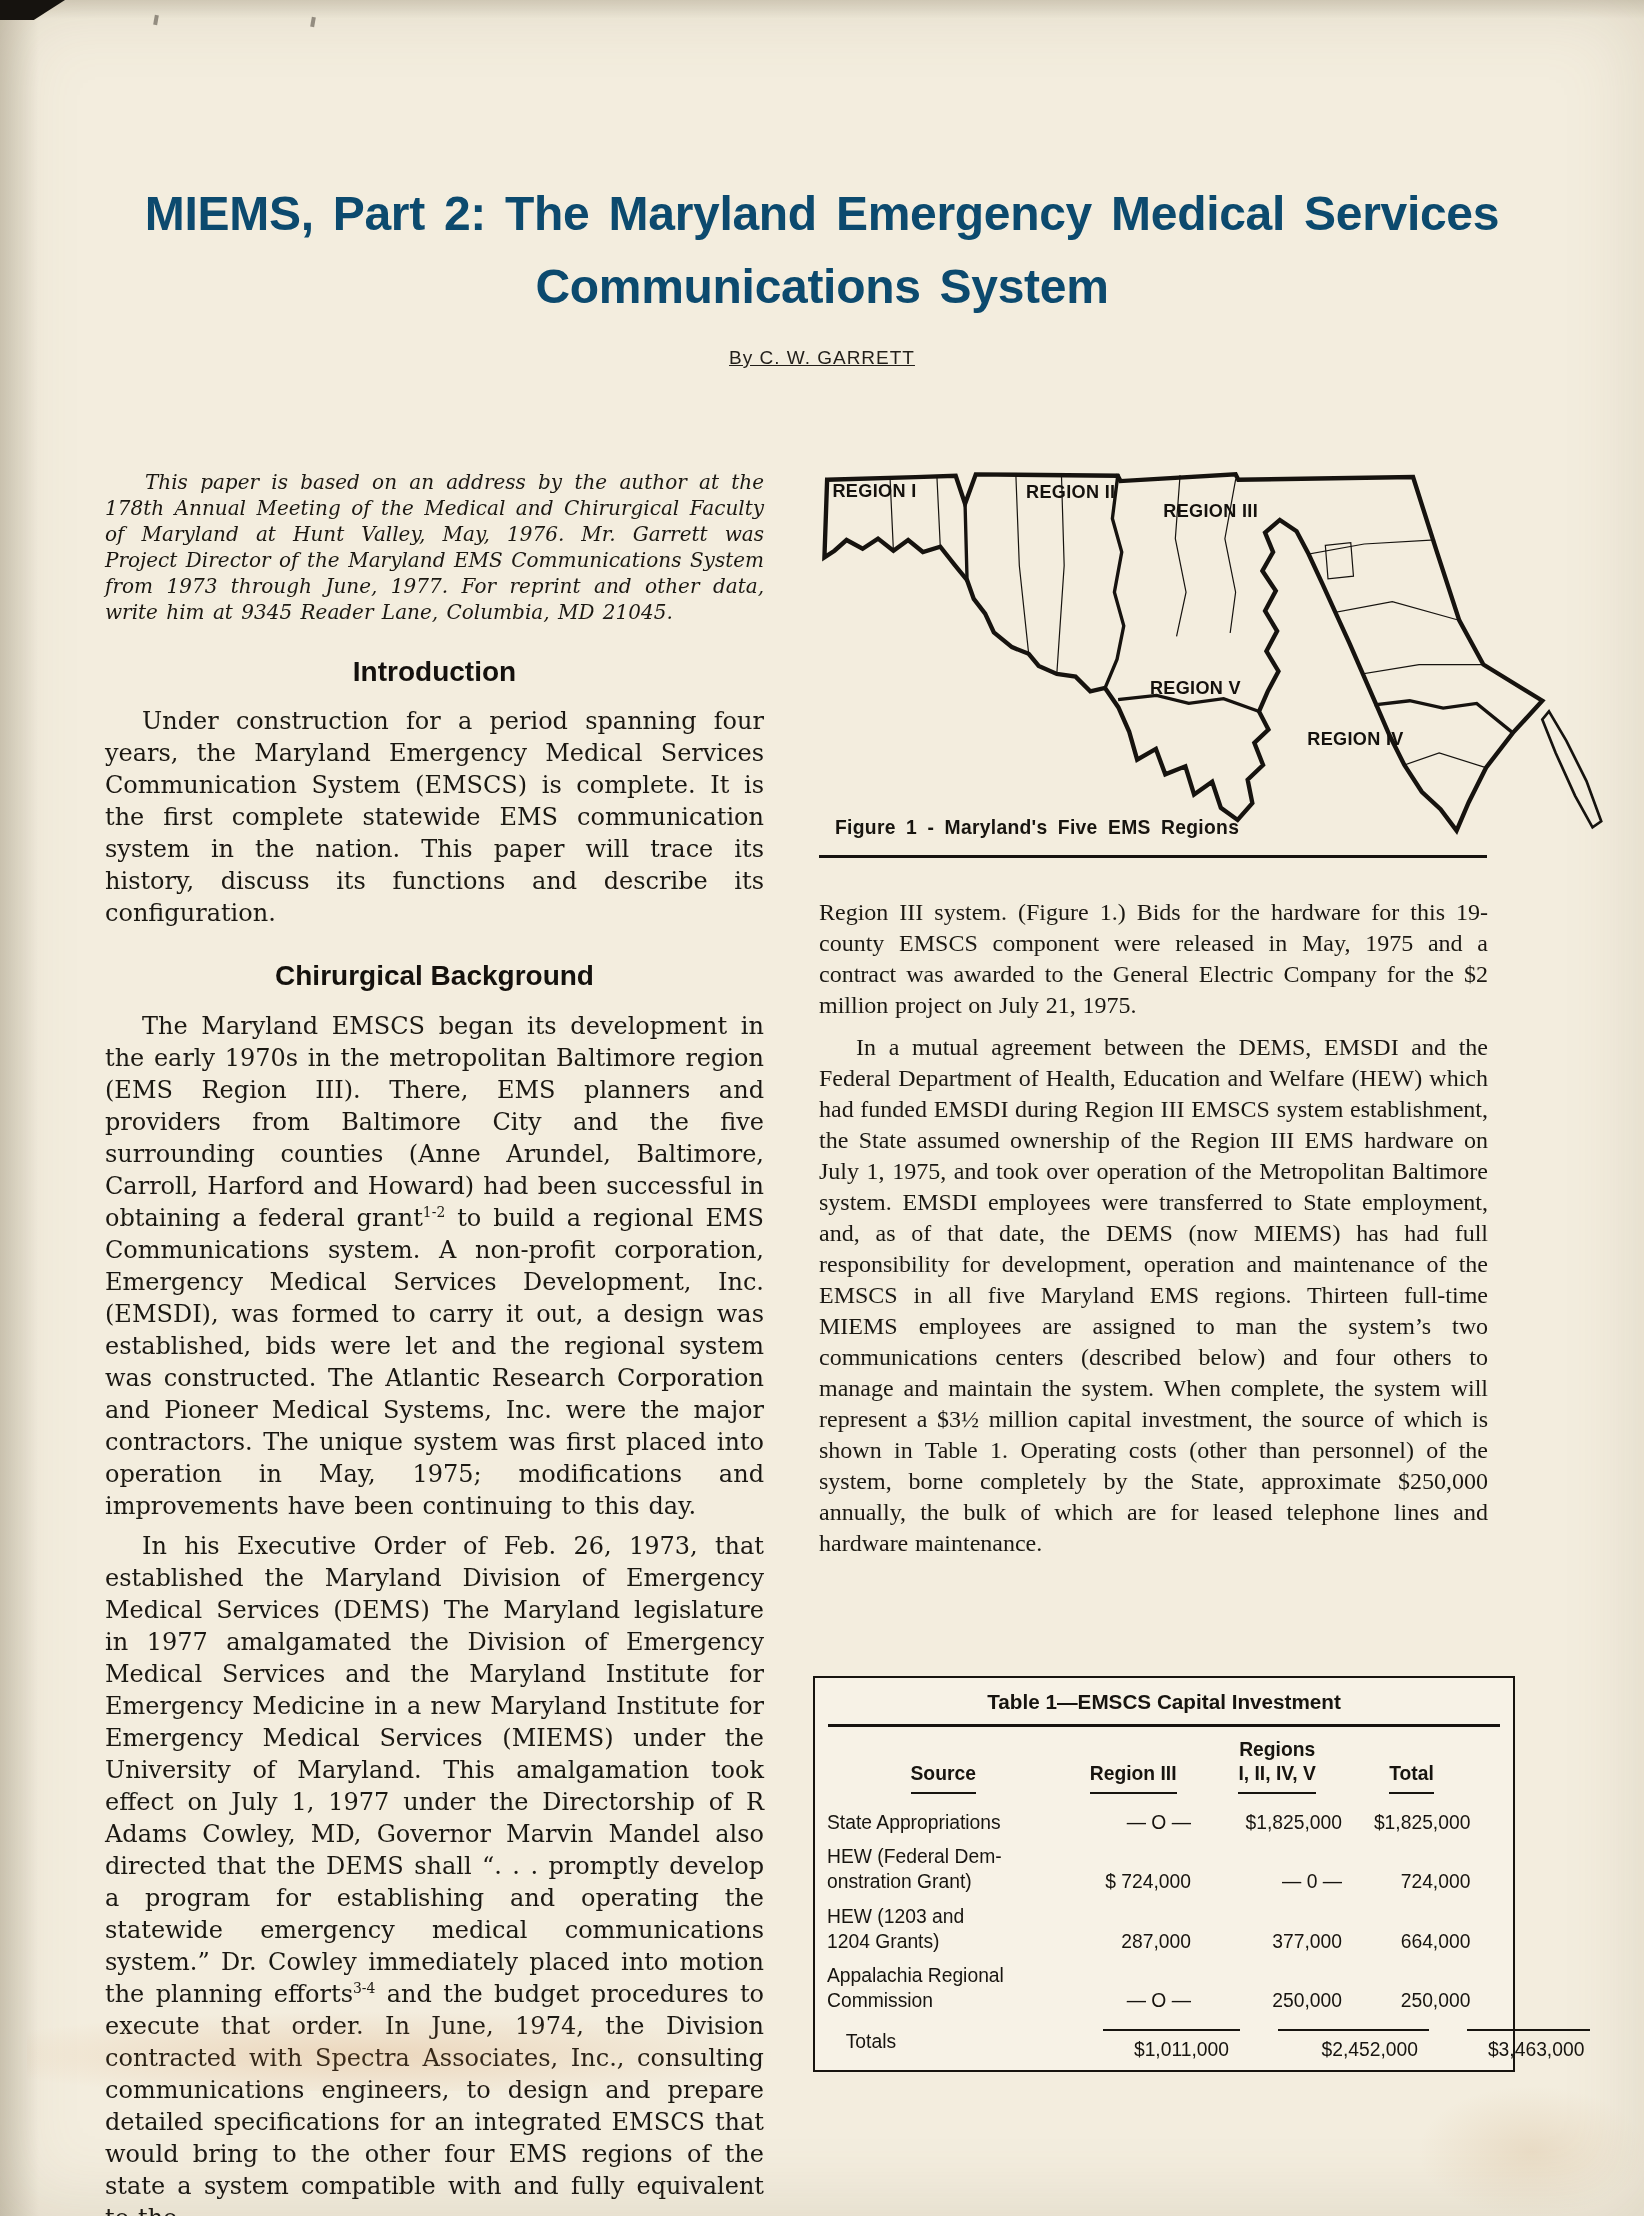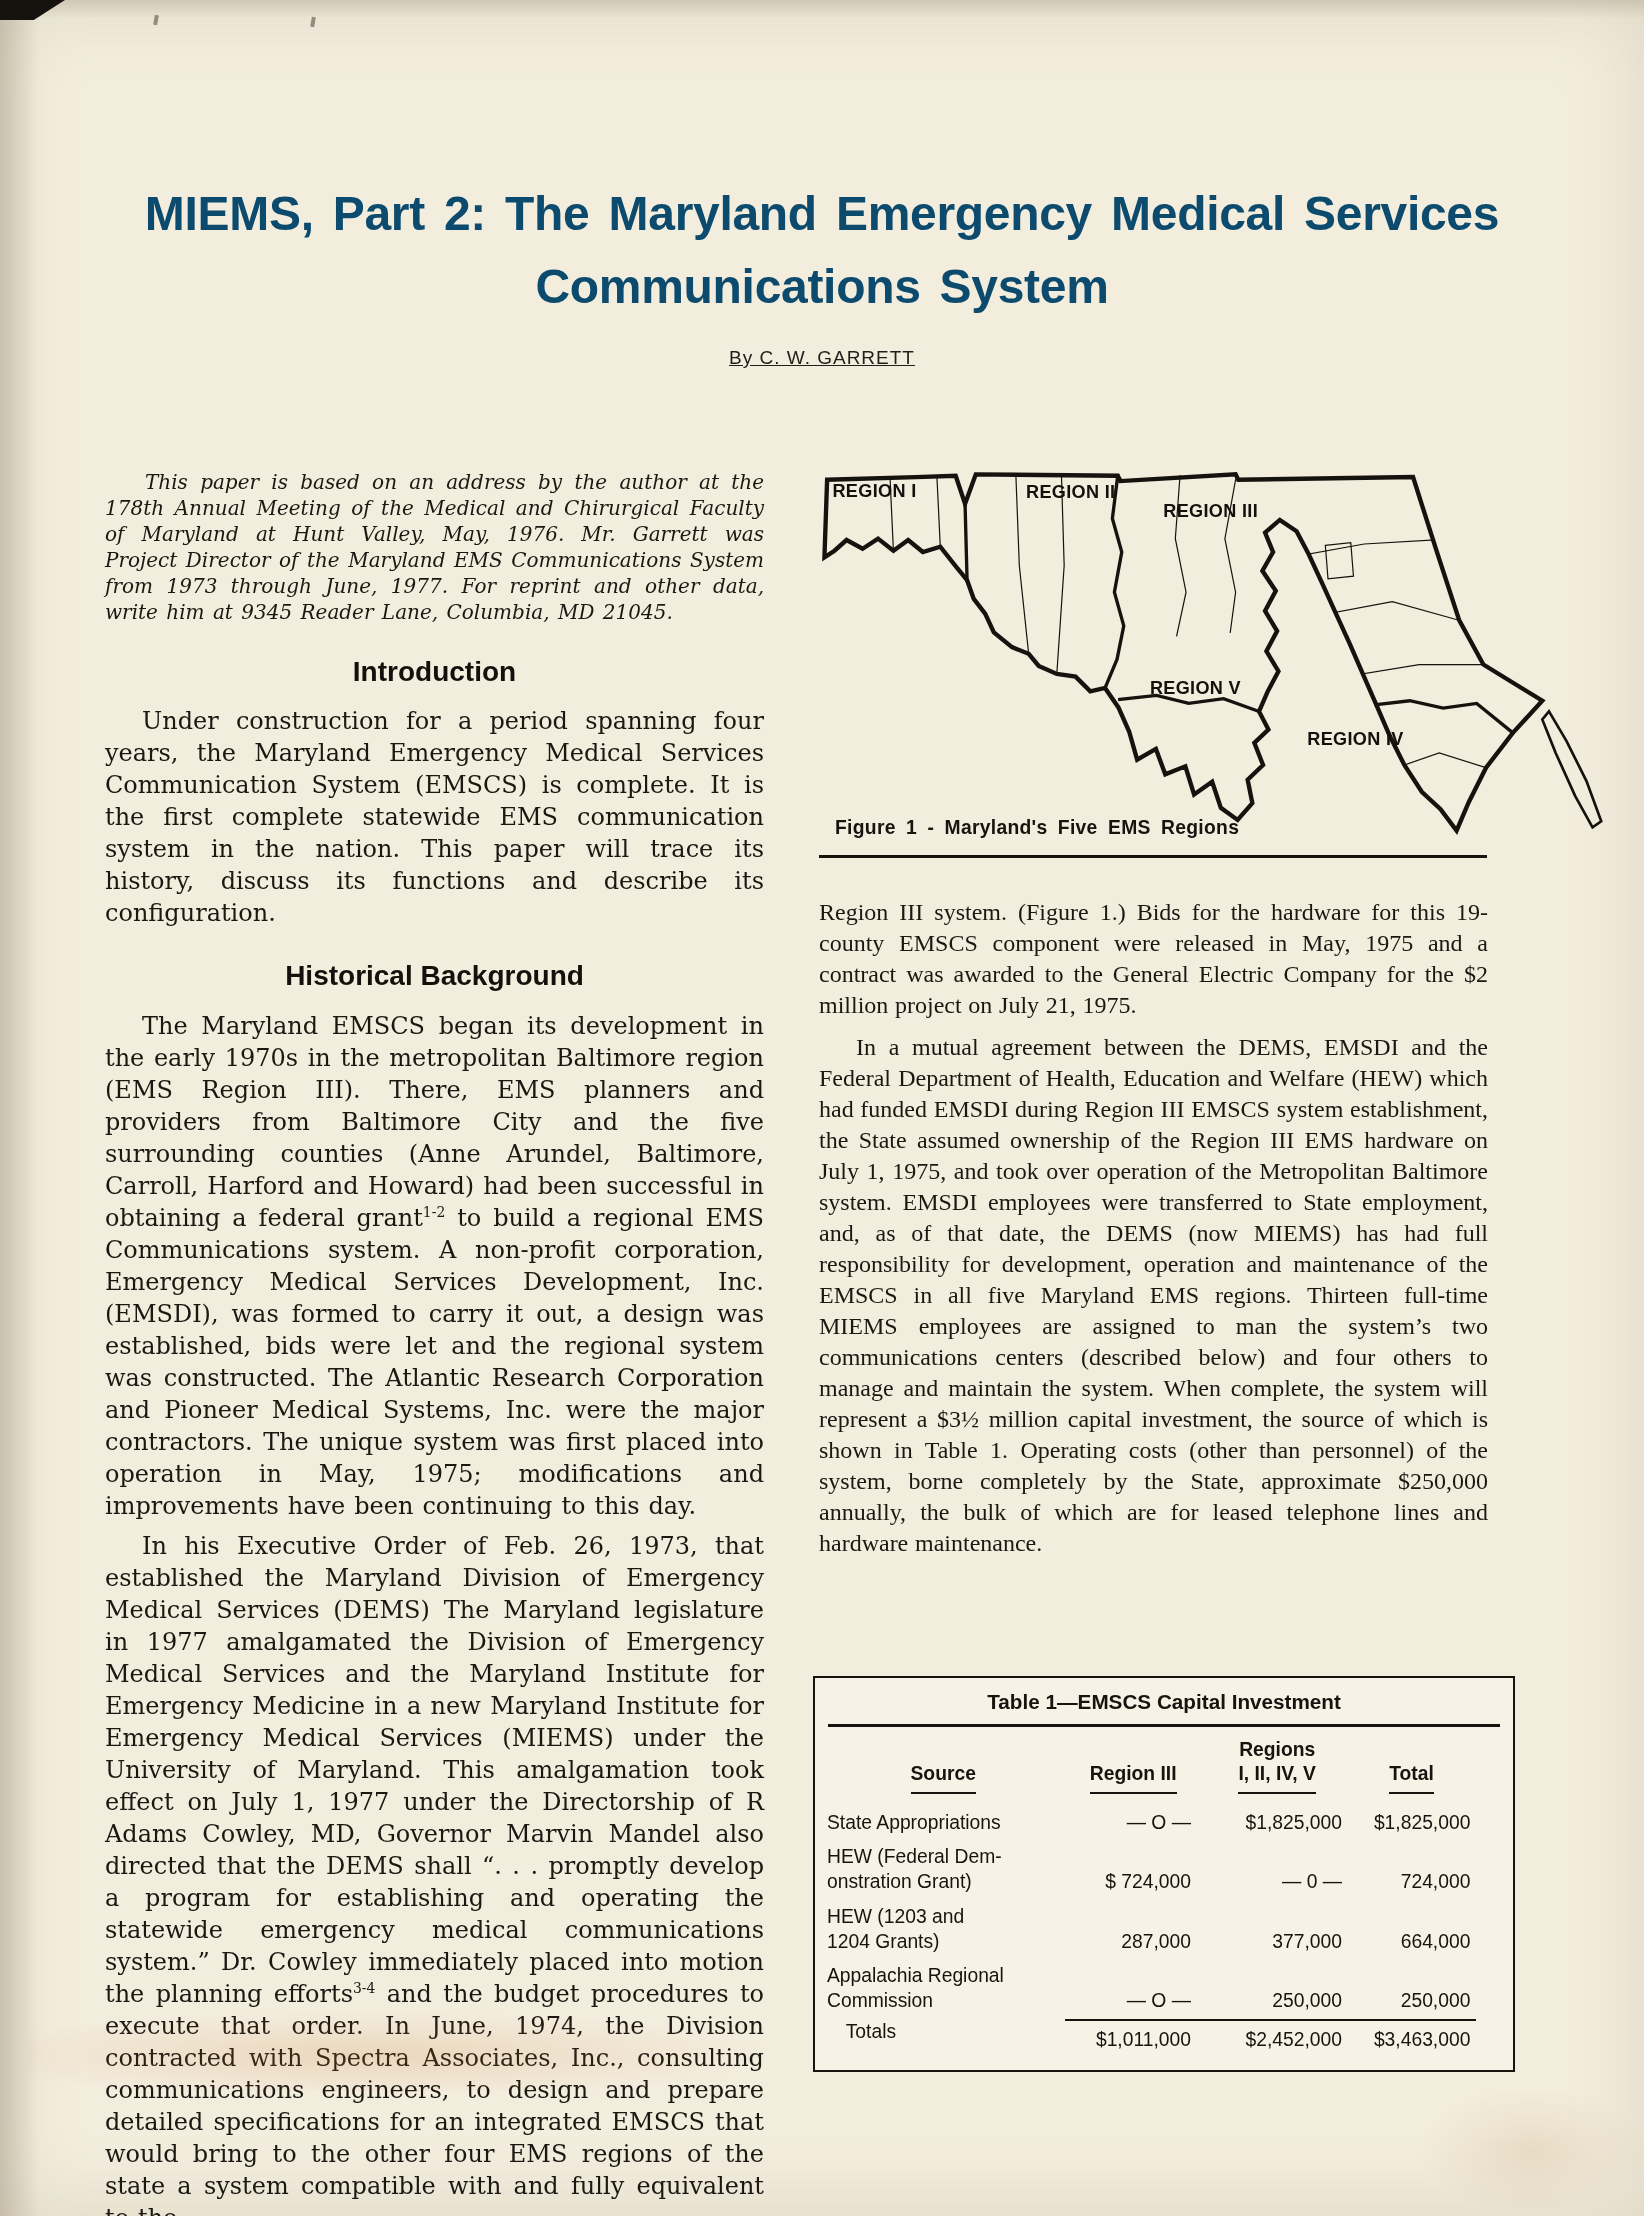"Historical Background" h2.sec { text: Historical -> Chirurgical }
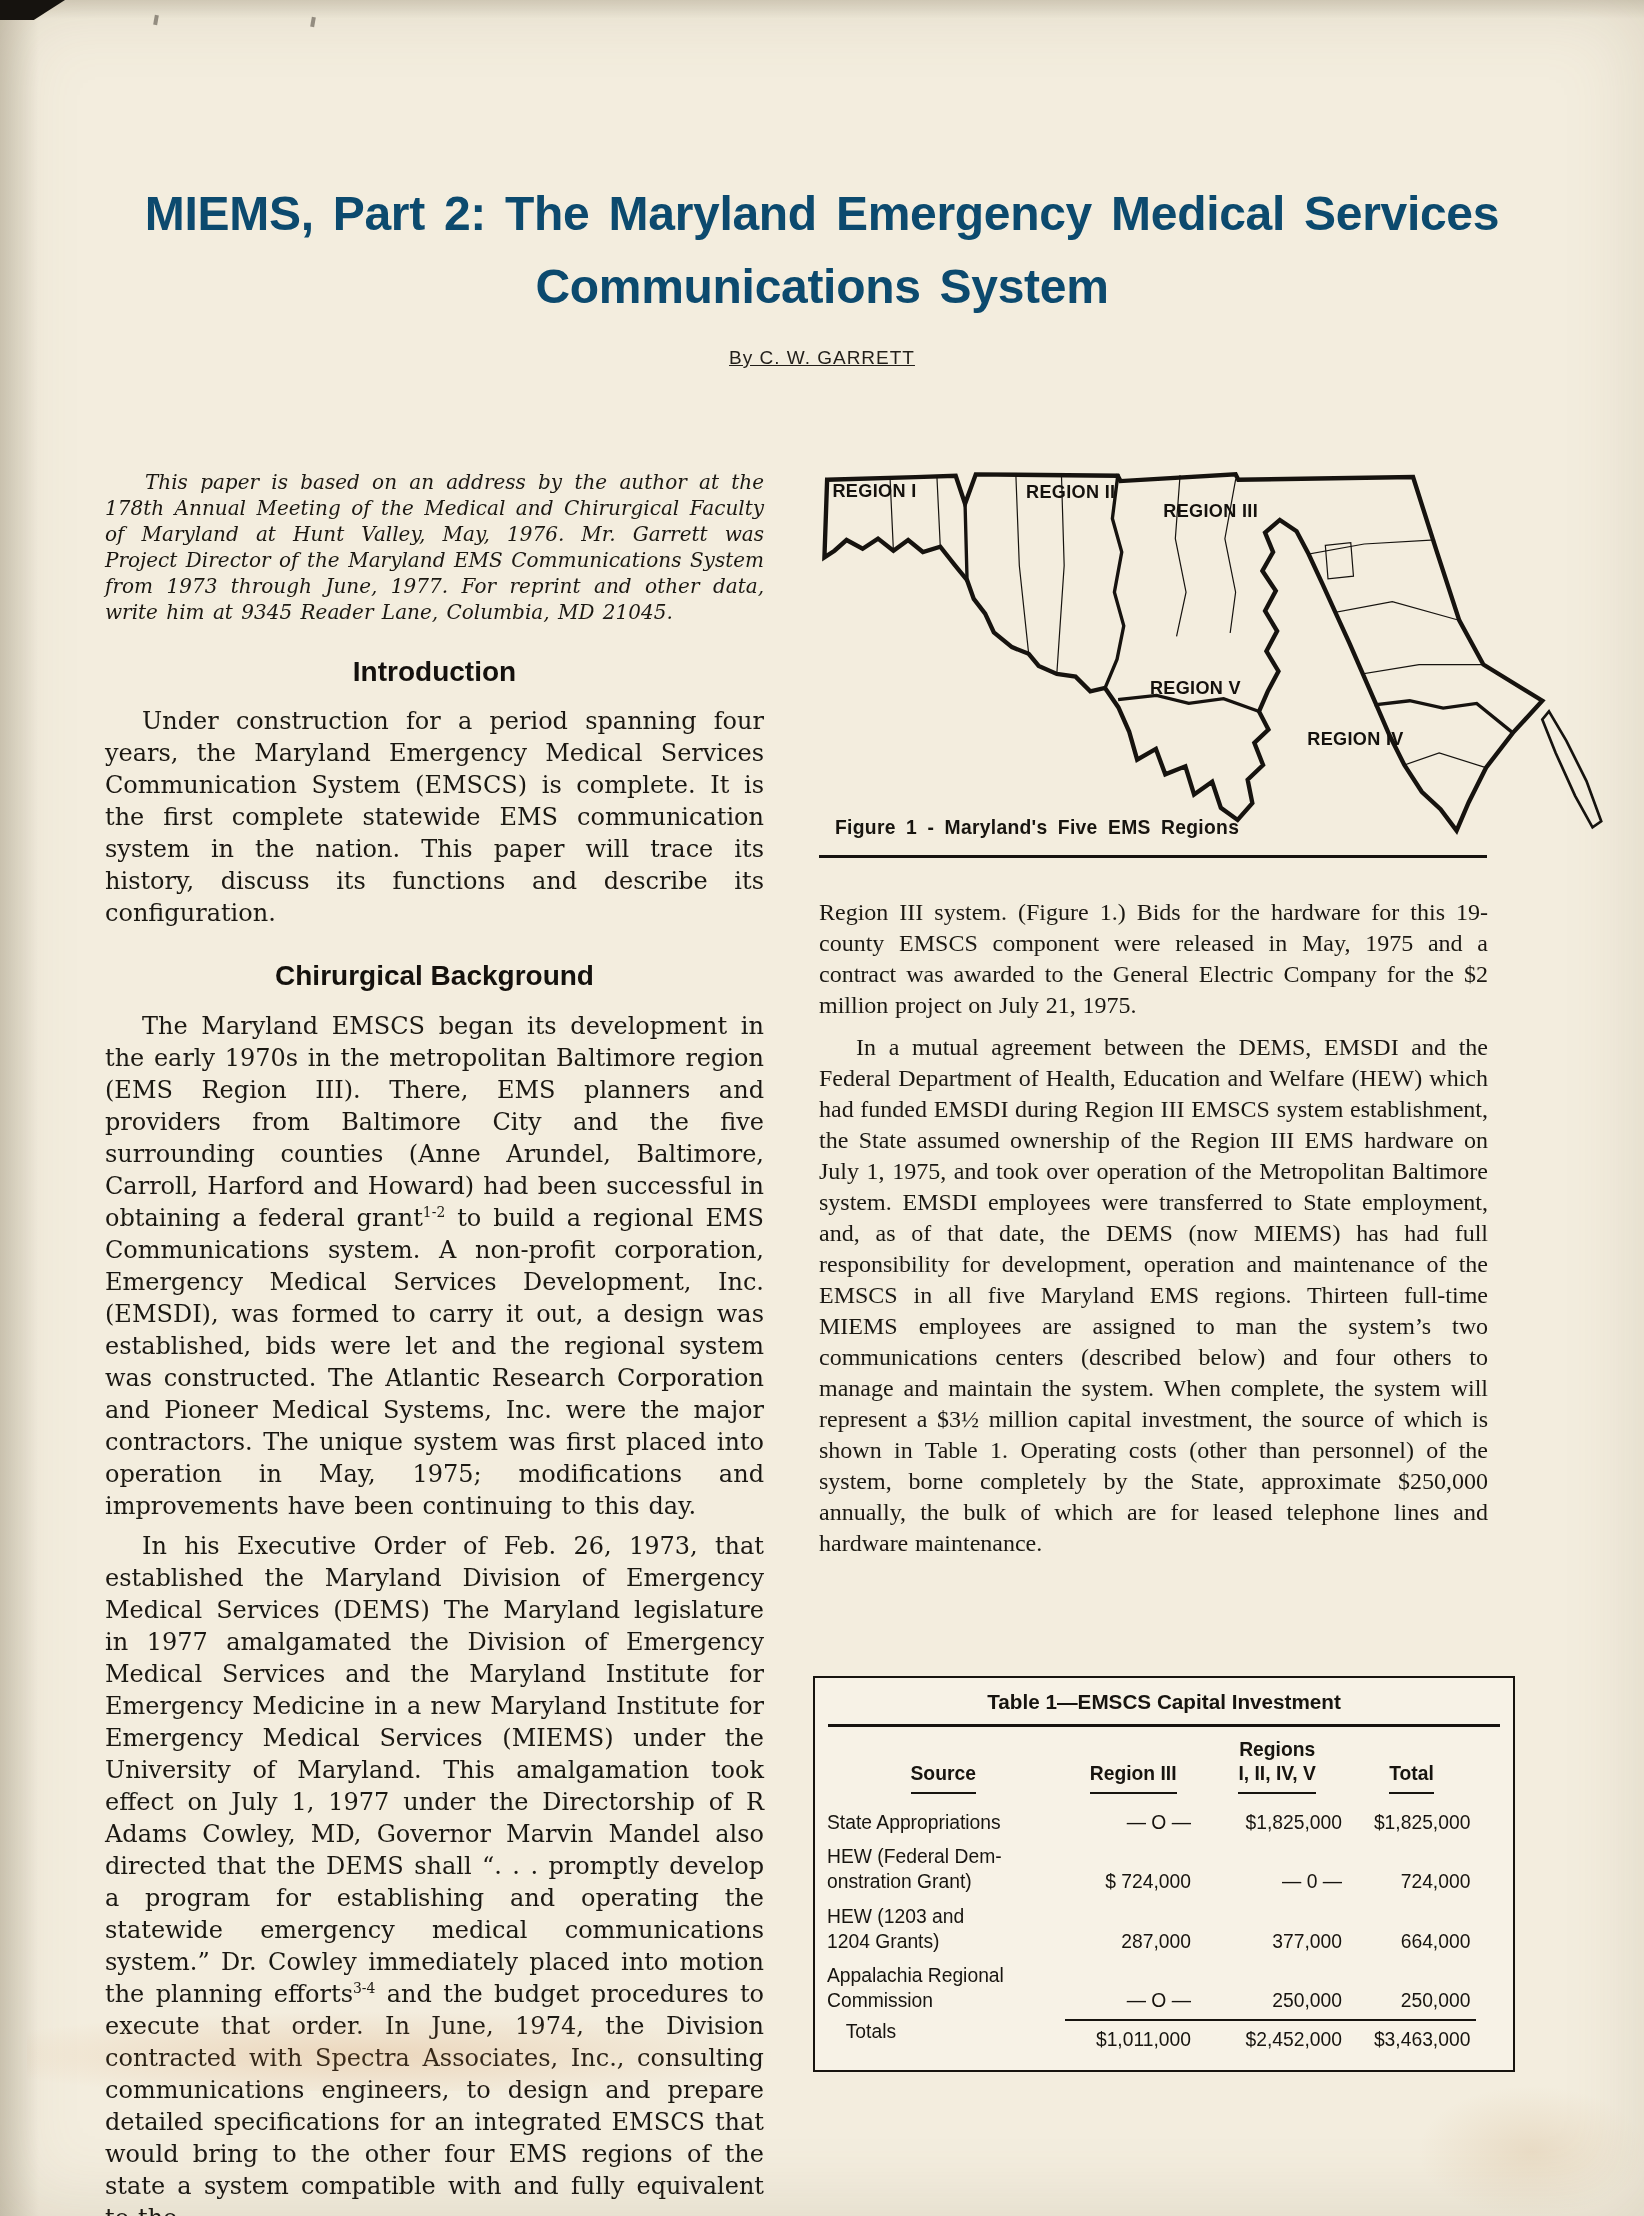"Totals" .tbl-totals { gap: none -> 38px; margin-top: 6px -> 16px }
